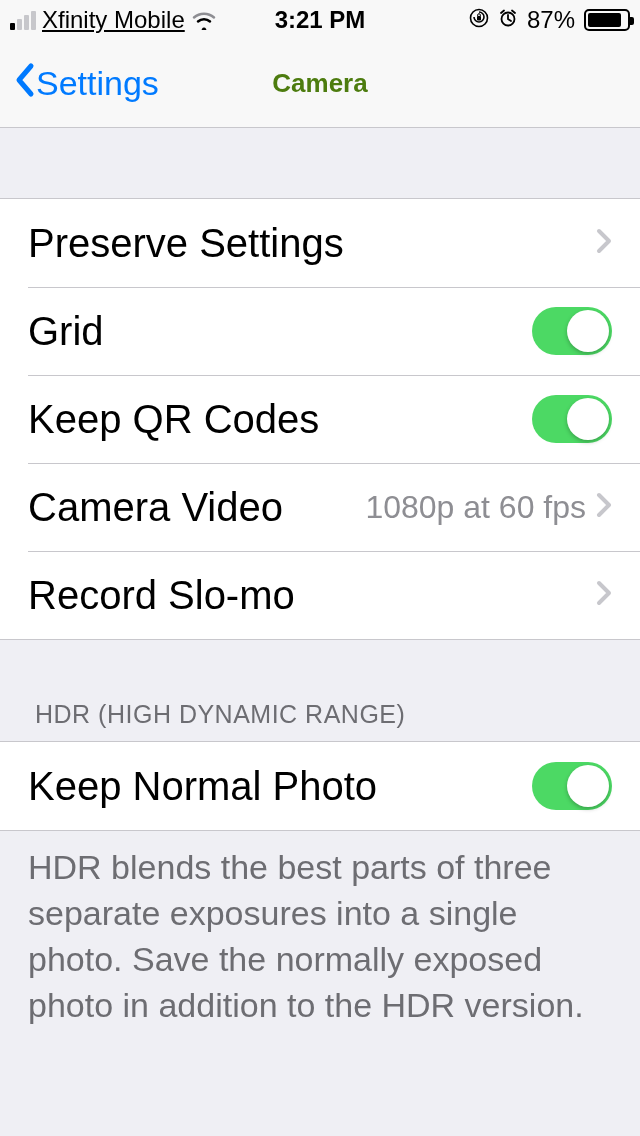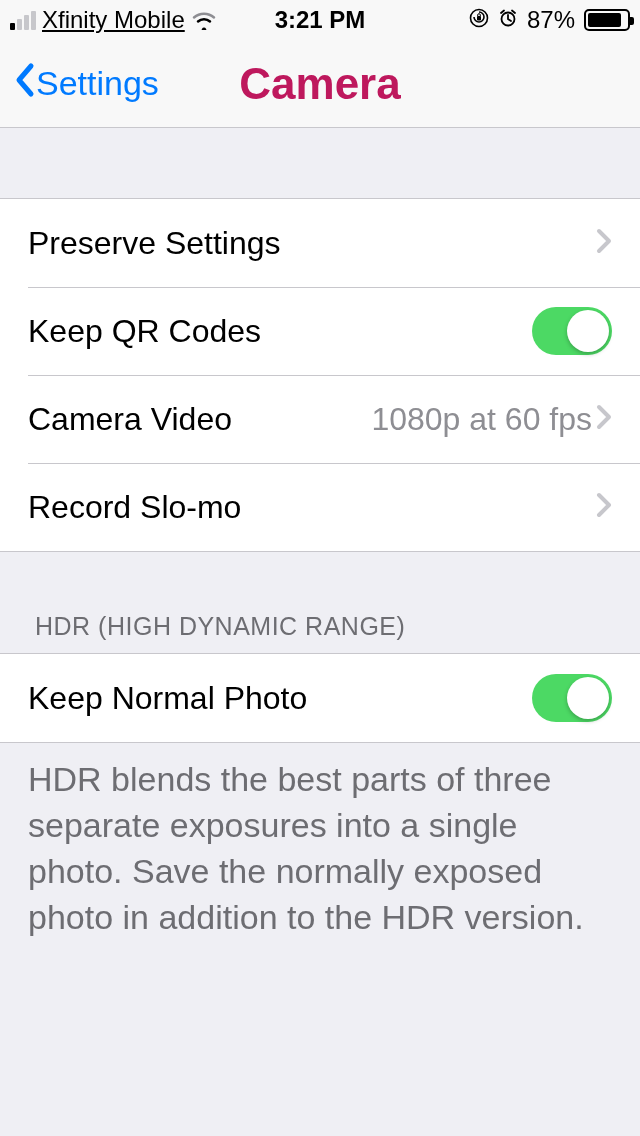"Camera" .nav-title { color: #be185d -> #4d7c0f; font-size: 44px -> 26px }
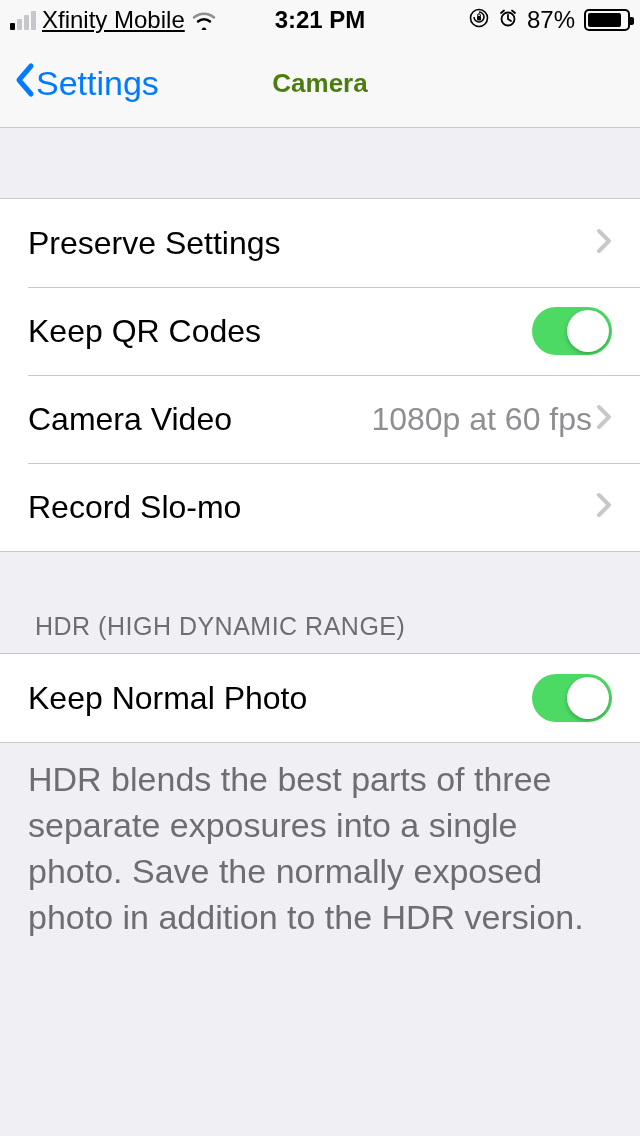"Preserve Settings" .row-label { font-size: 32px -> 40px }
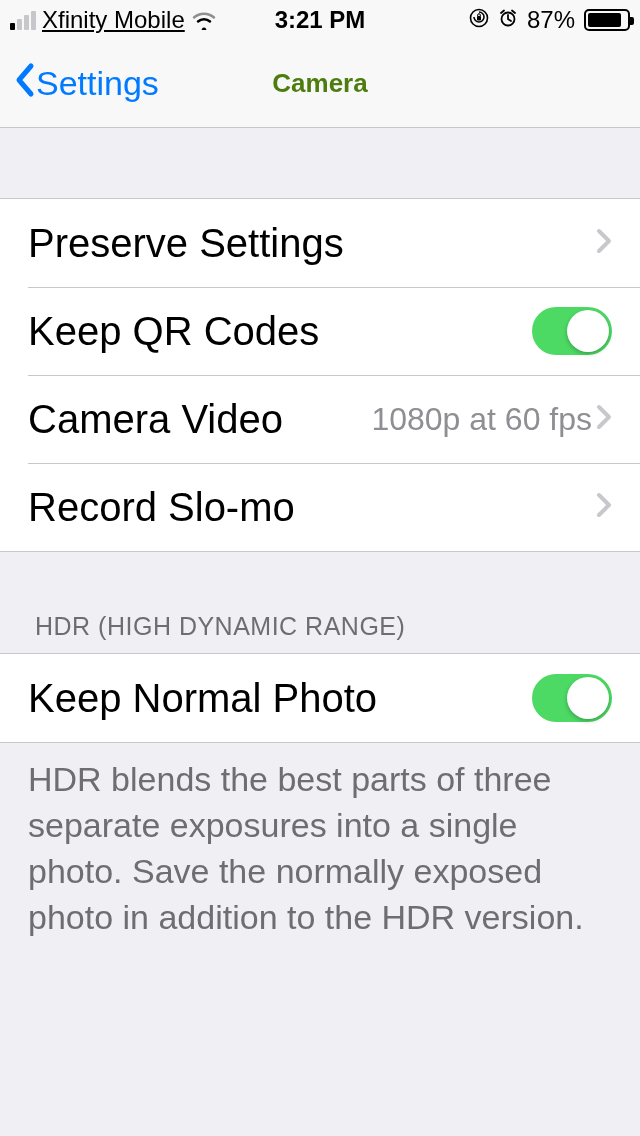"Grid" div.row { html: none -> <div> <span>Grid</span> <div> <div></div> </div> </div> }
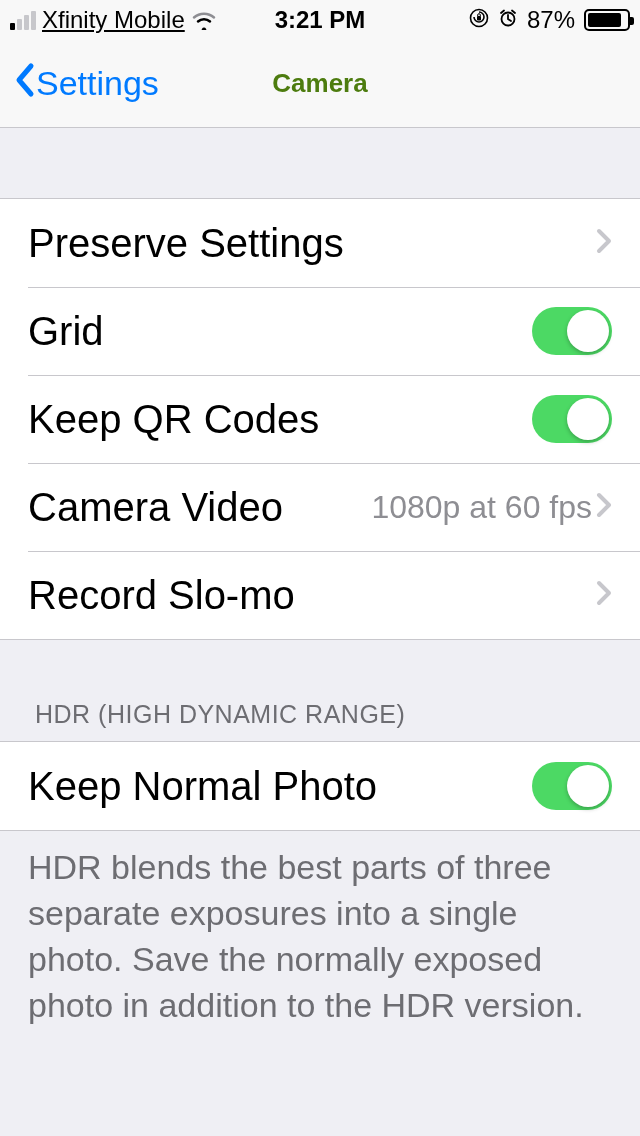"1080p at 60 fps" .row-value { margin-right: 4px -> 10px }
